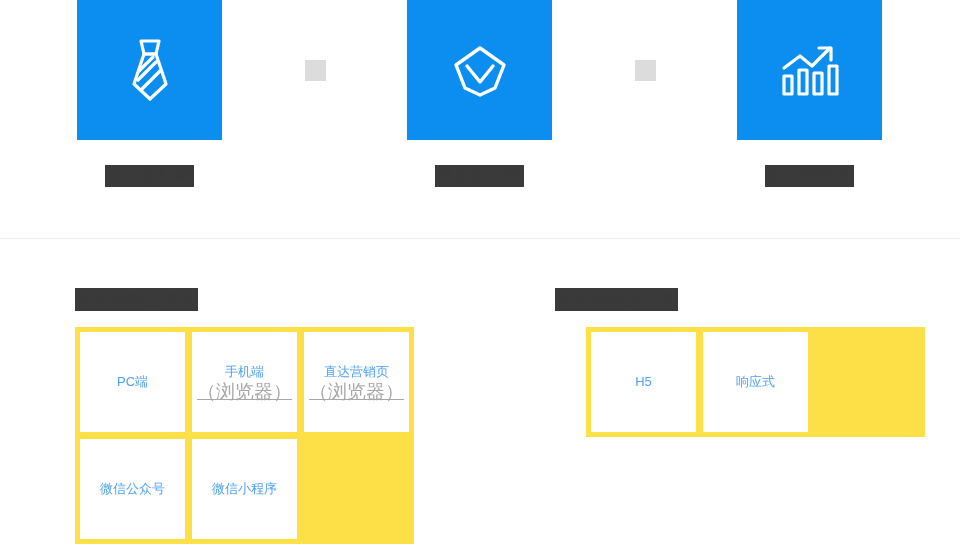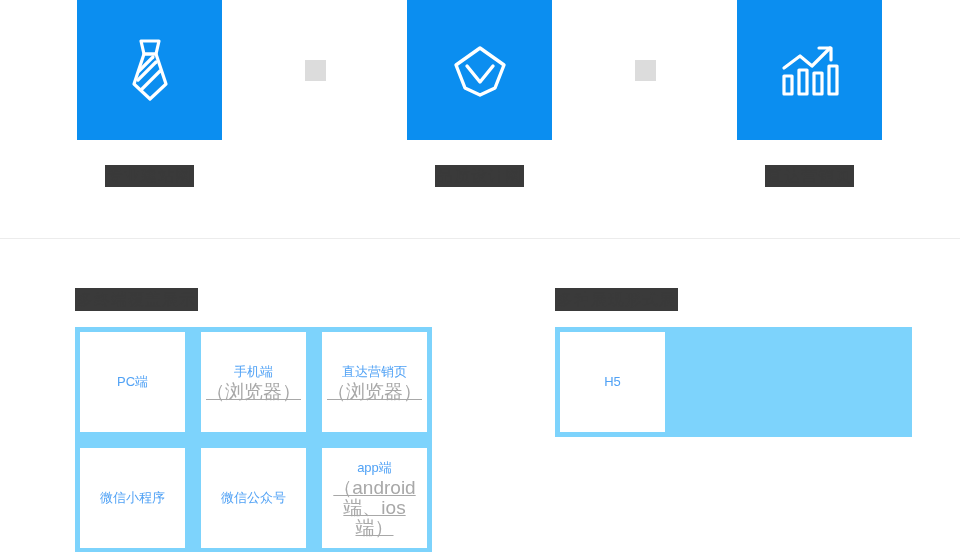"PC端" .grid { background: #7dd3fc -> #fde047; gap: 16px -> 7px }
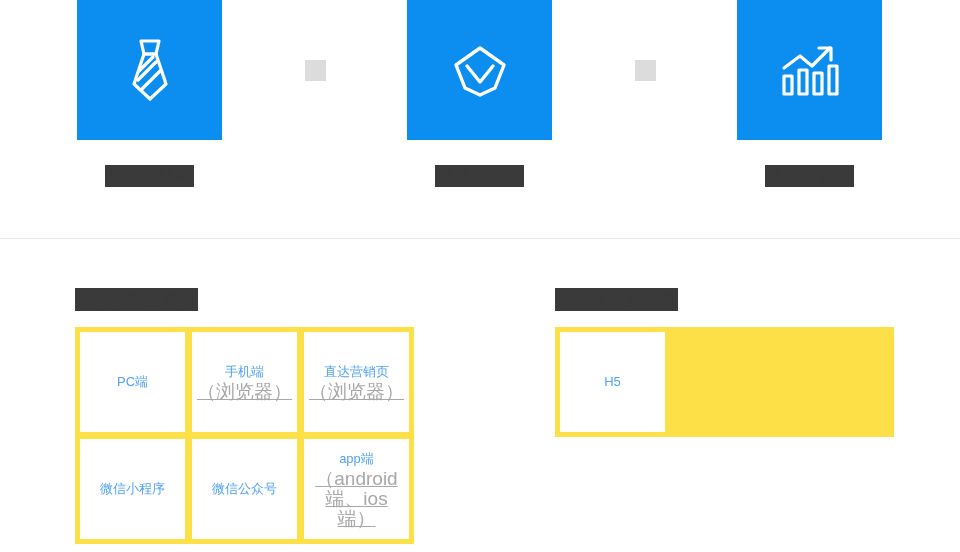"H5" #grid-right { margin-left: none -> 31px }
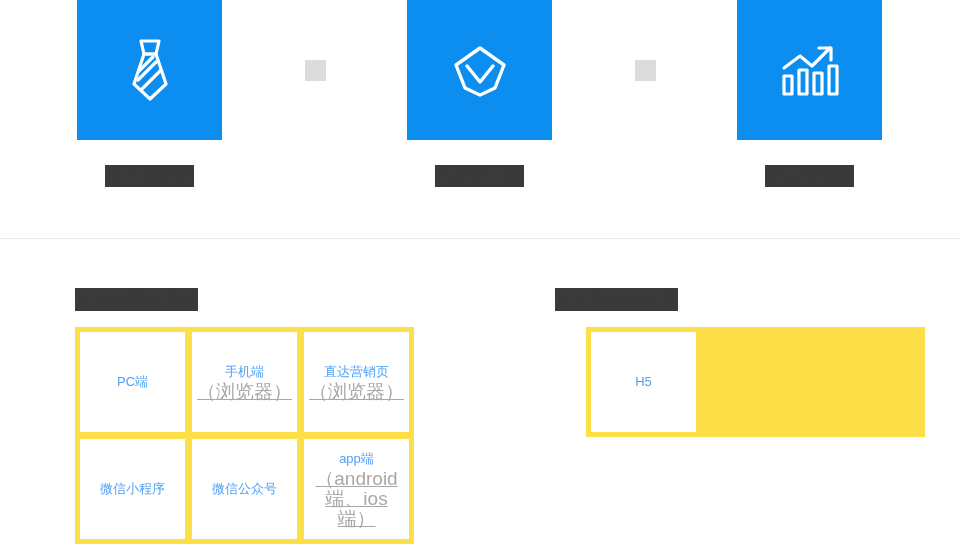"响应式" div.cell { html: none -> <div> <div>响应式</div> </div> }
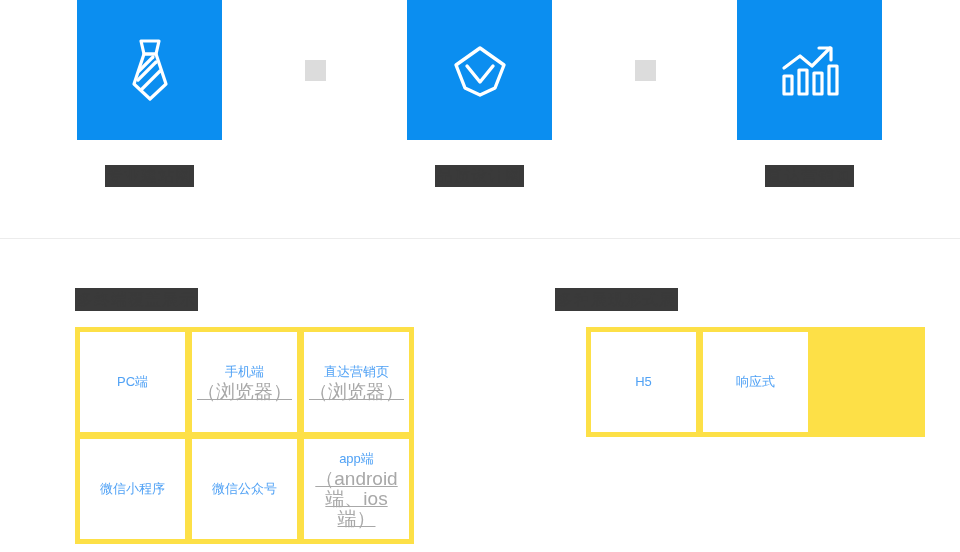"app端" div.cell { html: <div> <div>app端</div> <div>（android端、ios端）</div> </div> -> none }
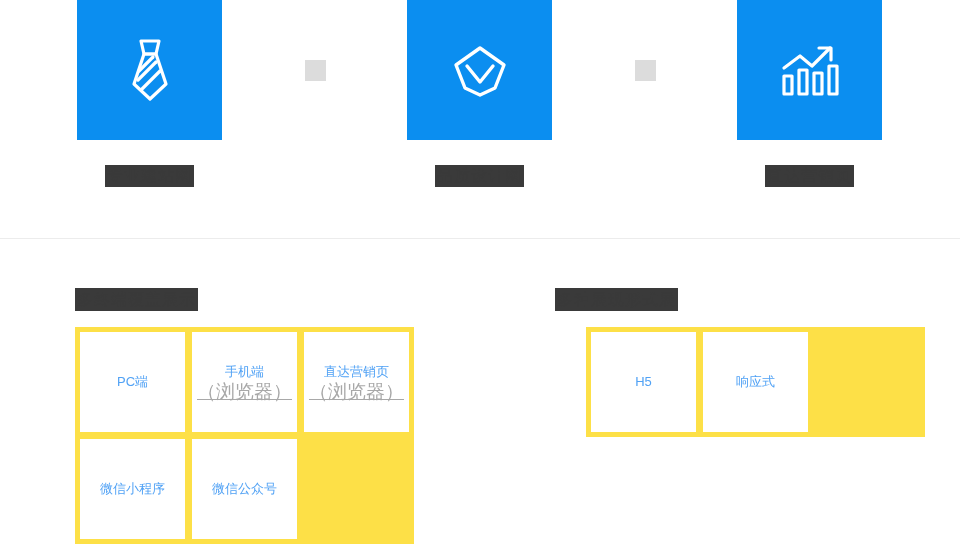"微信小程序" div.cell { order: before "微信公众号" -> after "微信公众号" }
